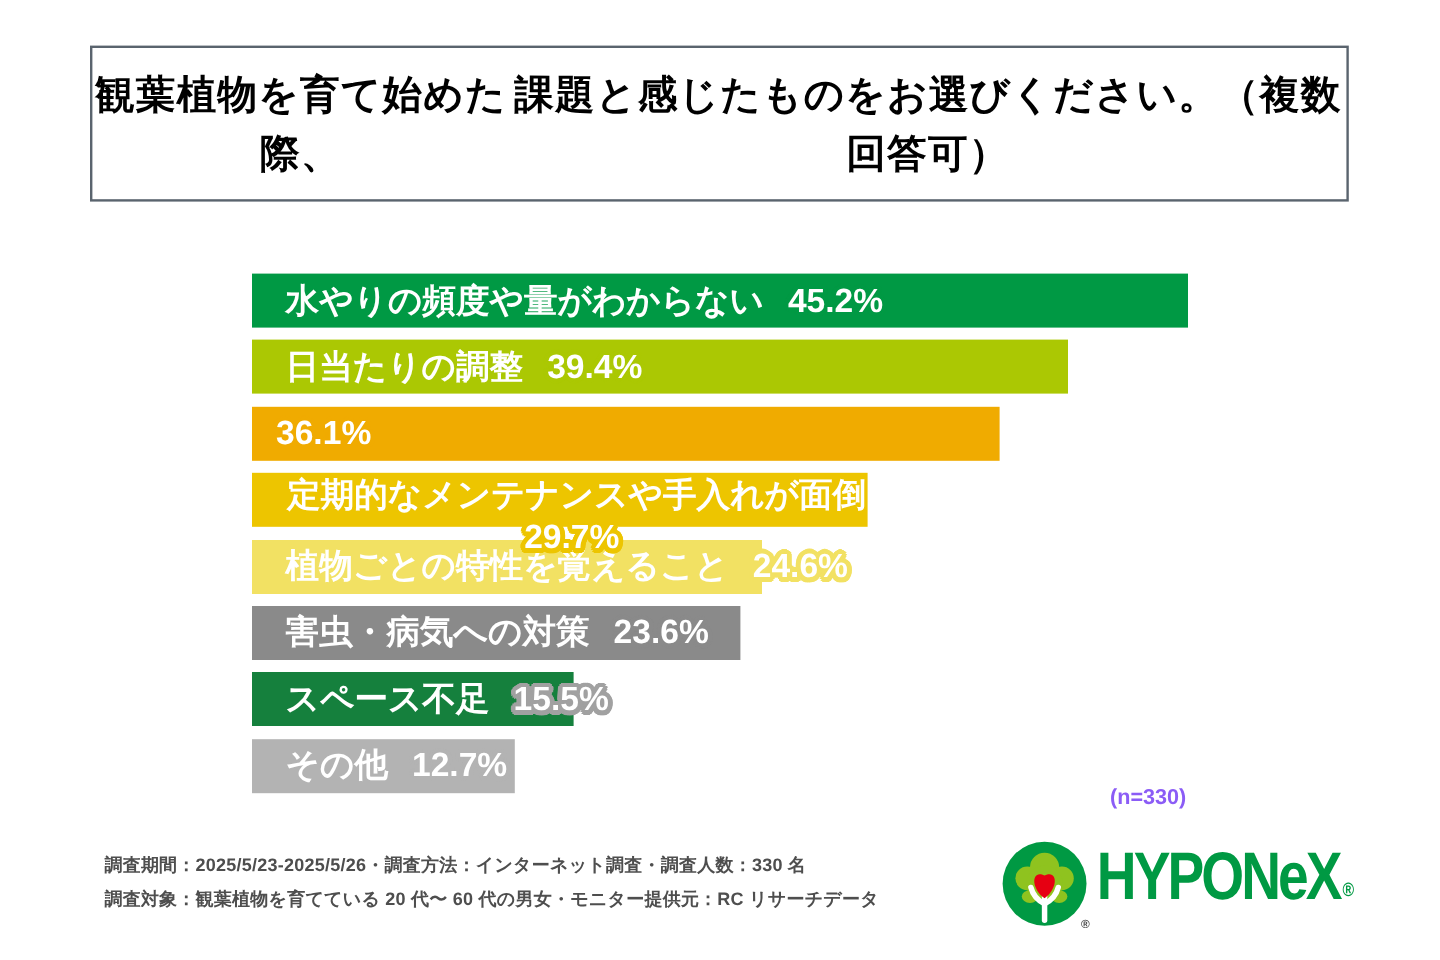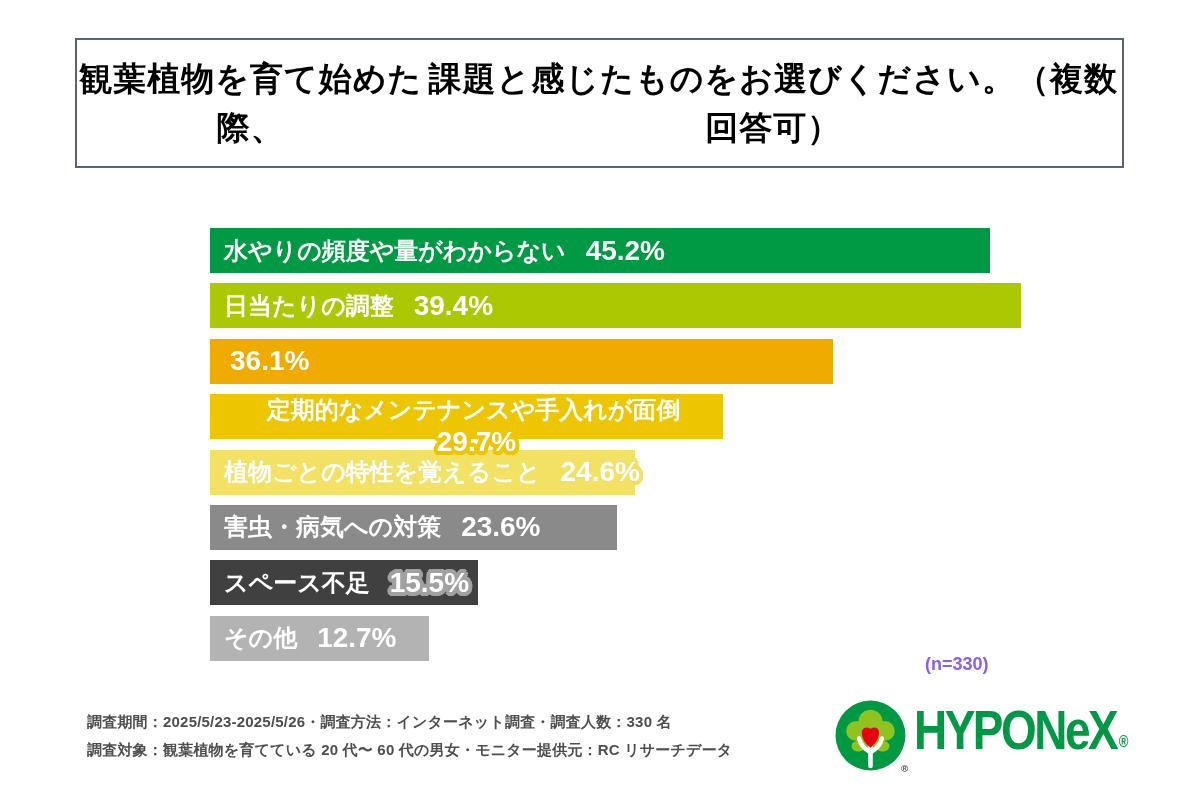"水やりの頻度や量がわからない" .bar-label { font-size: 24px -> 28px; padding-left: 14px -> 28px }
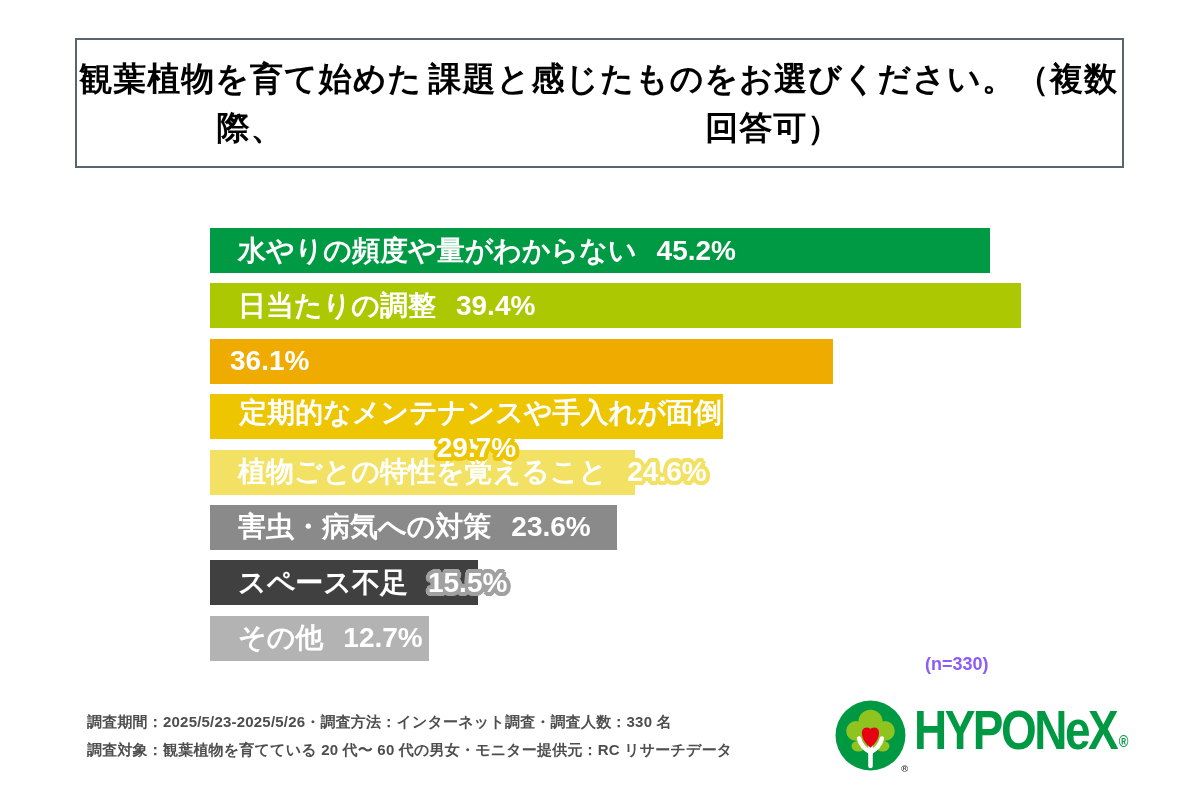"日当たりの調整" div.bar { width: 811px -> 680px }
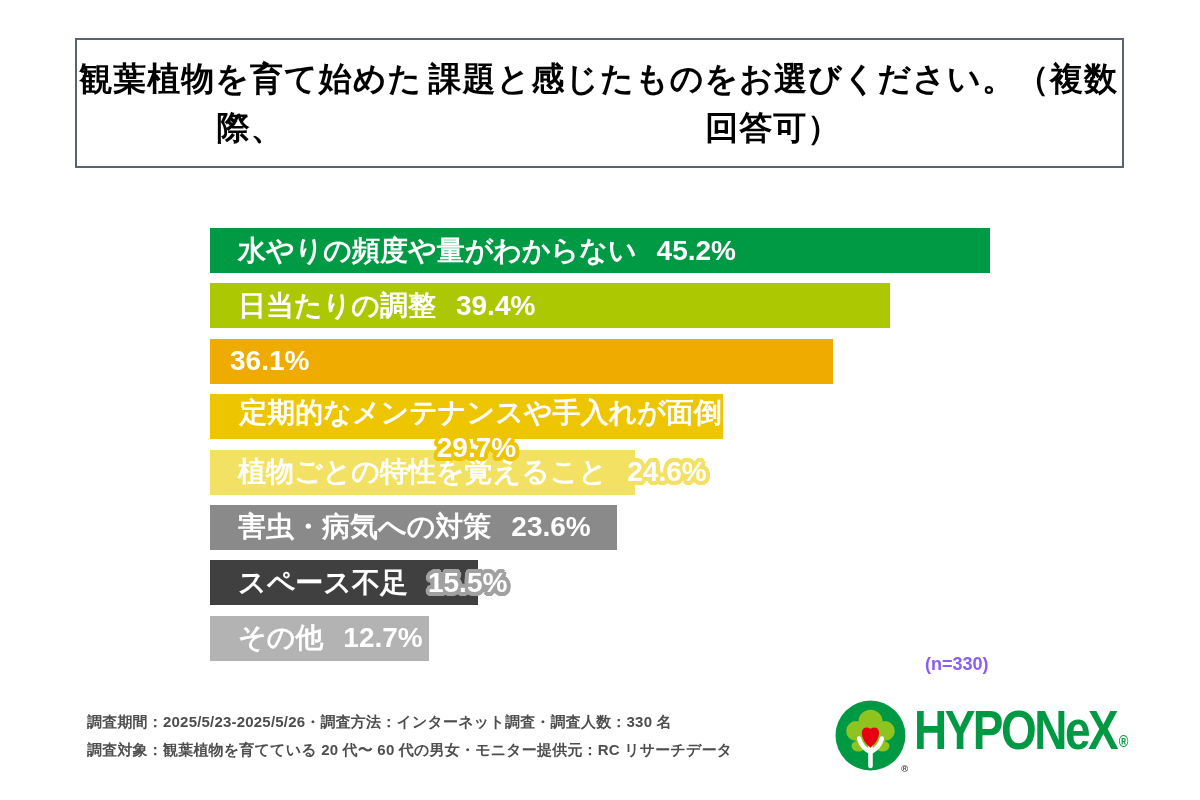"スペース不足" div.bar { background: #404040 -> #15803d }
